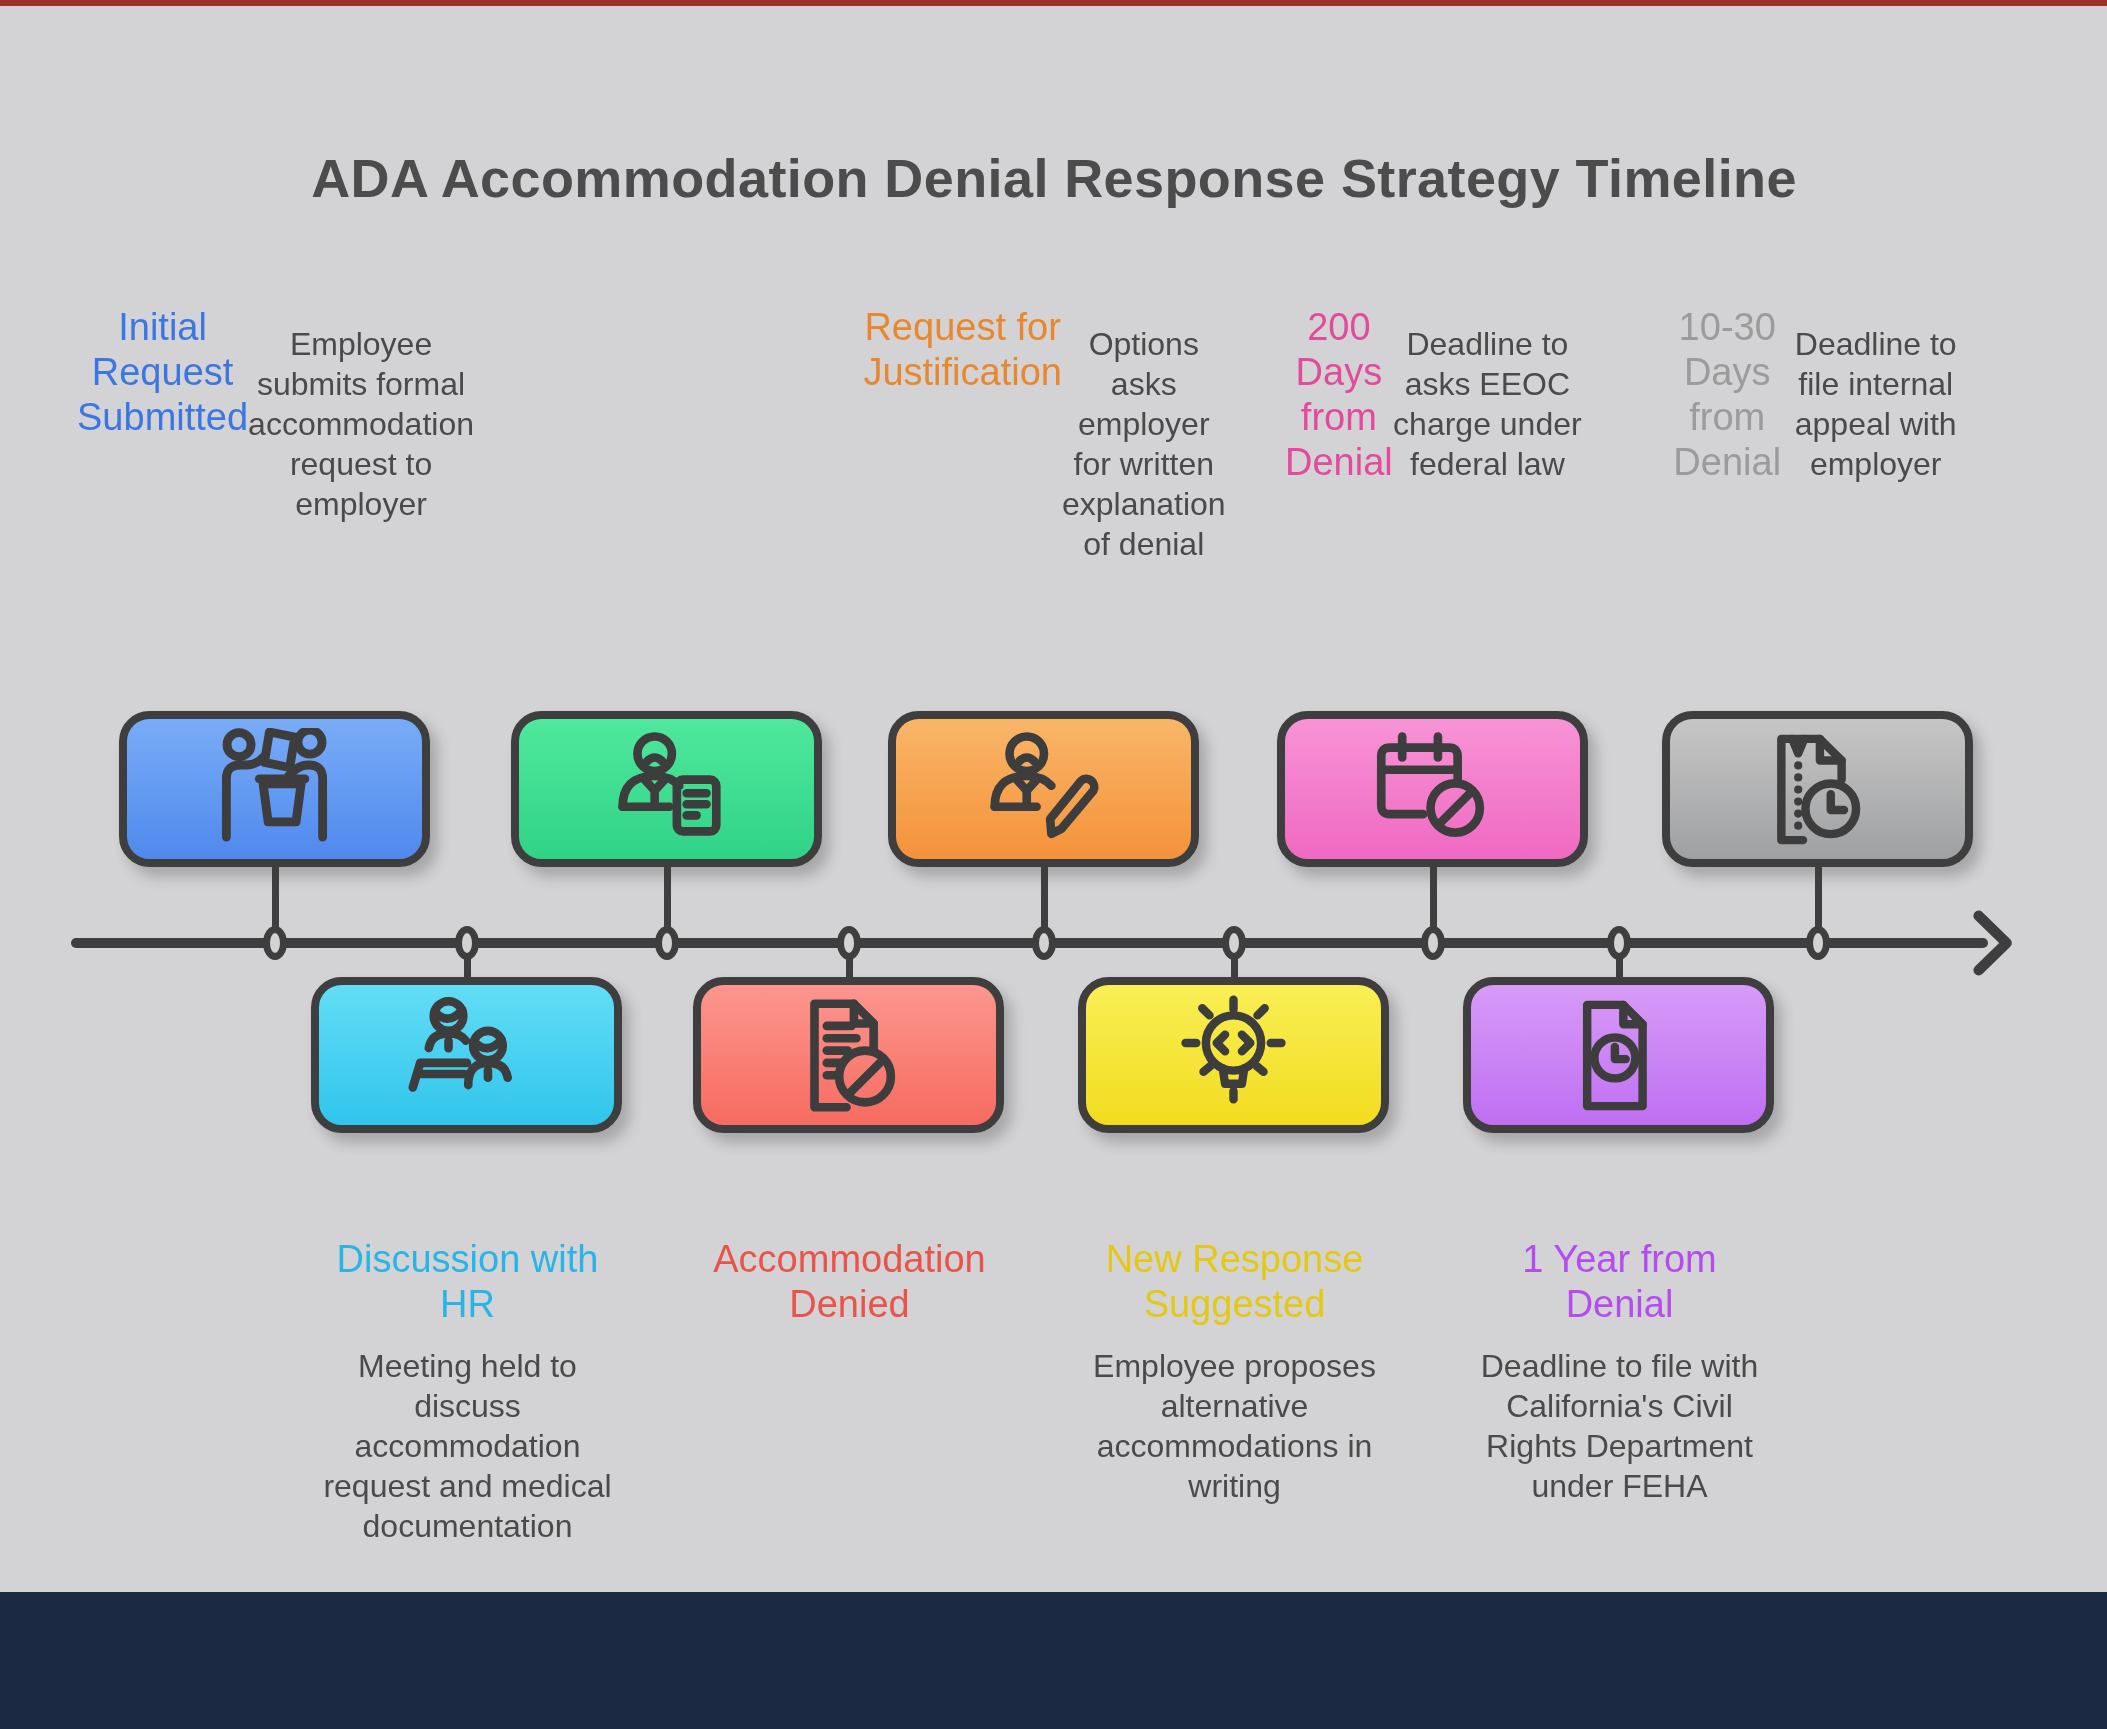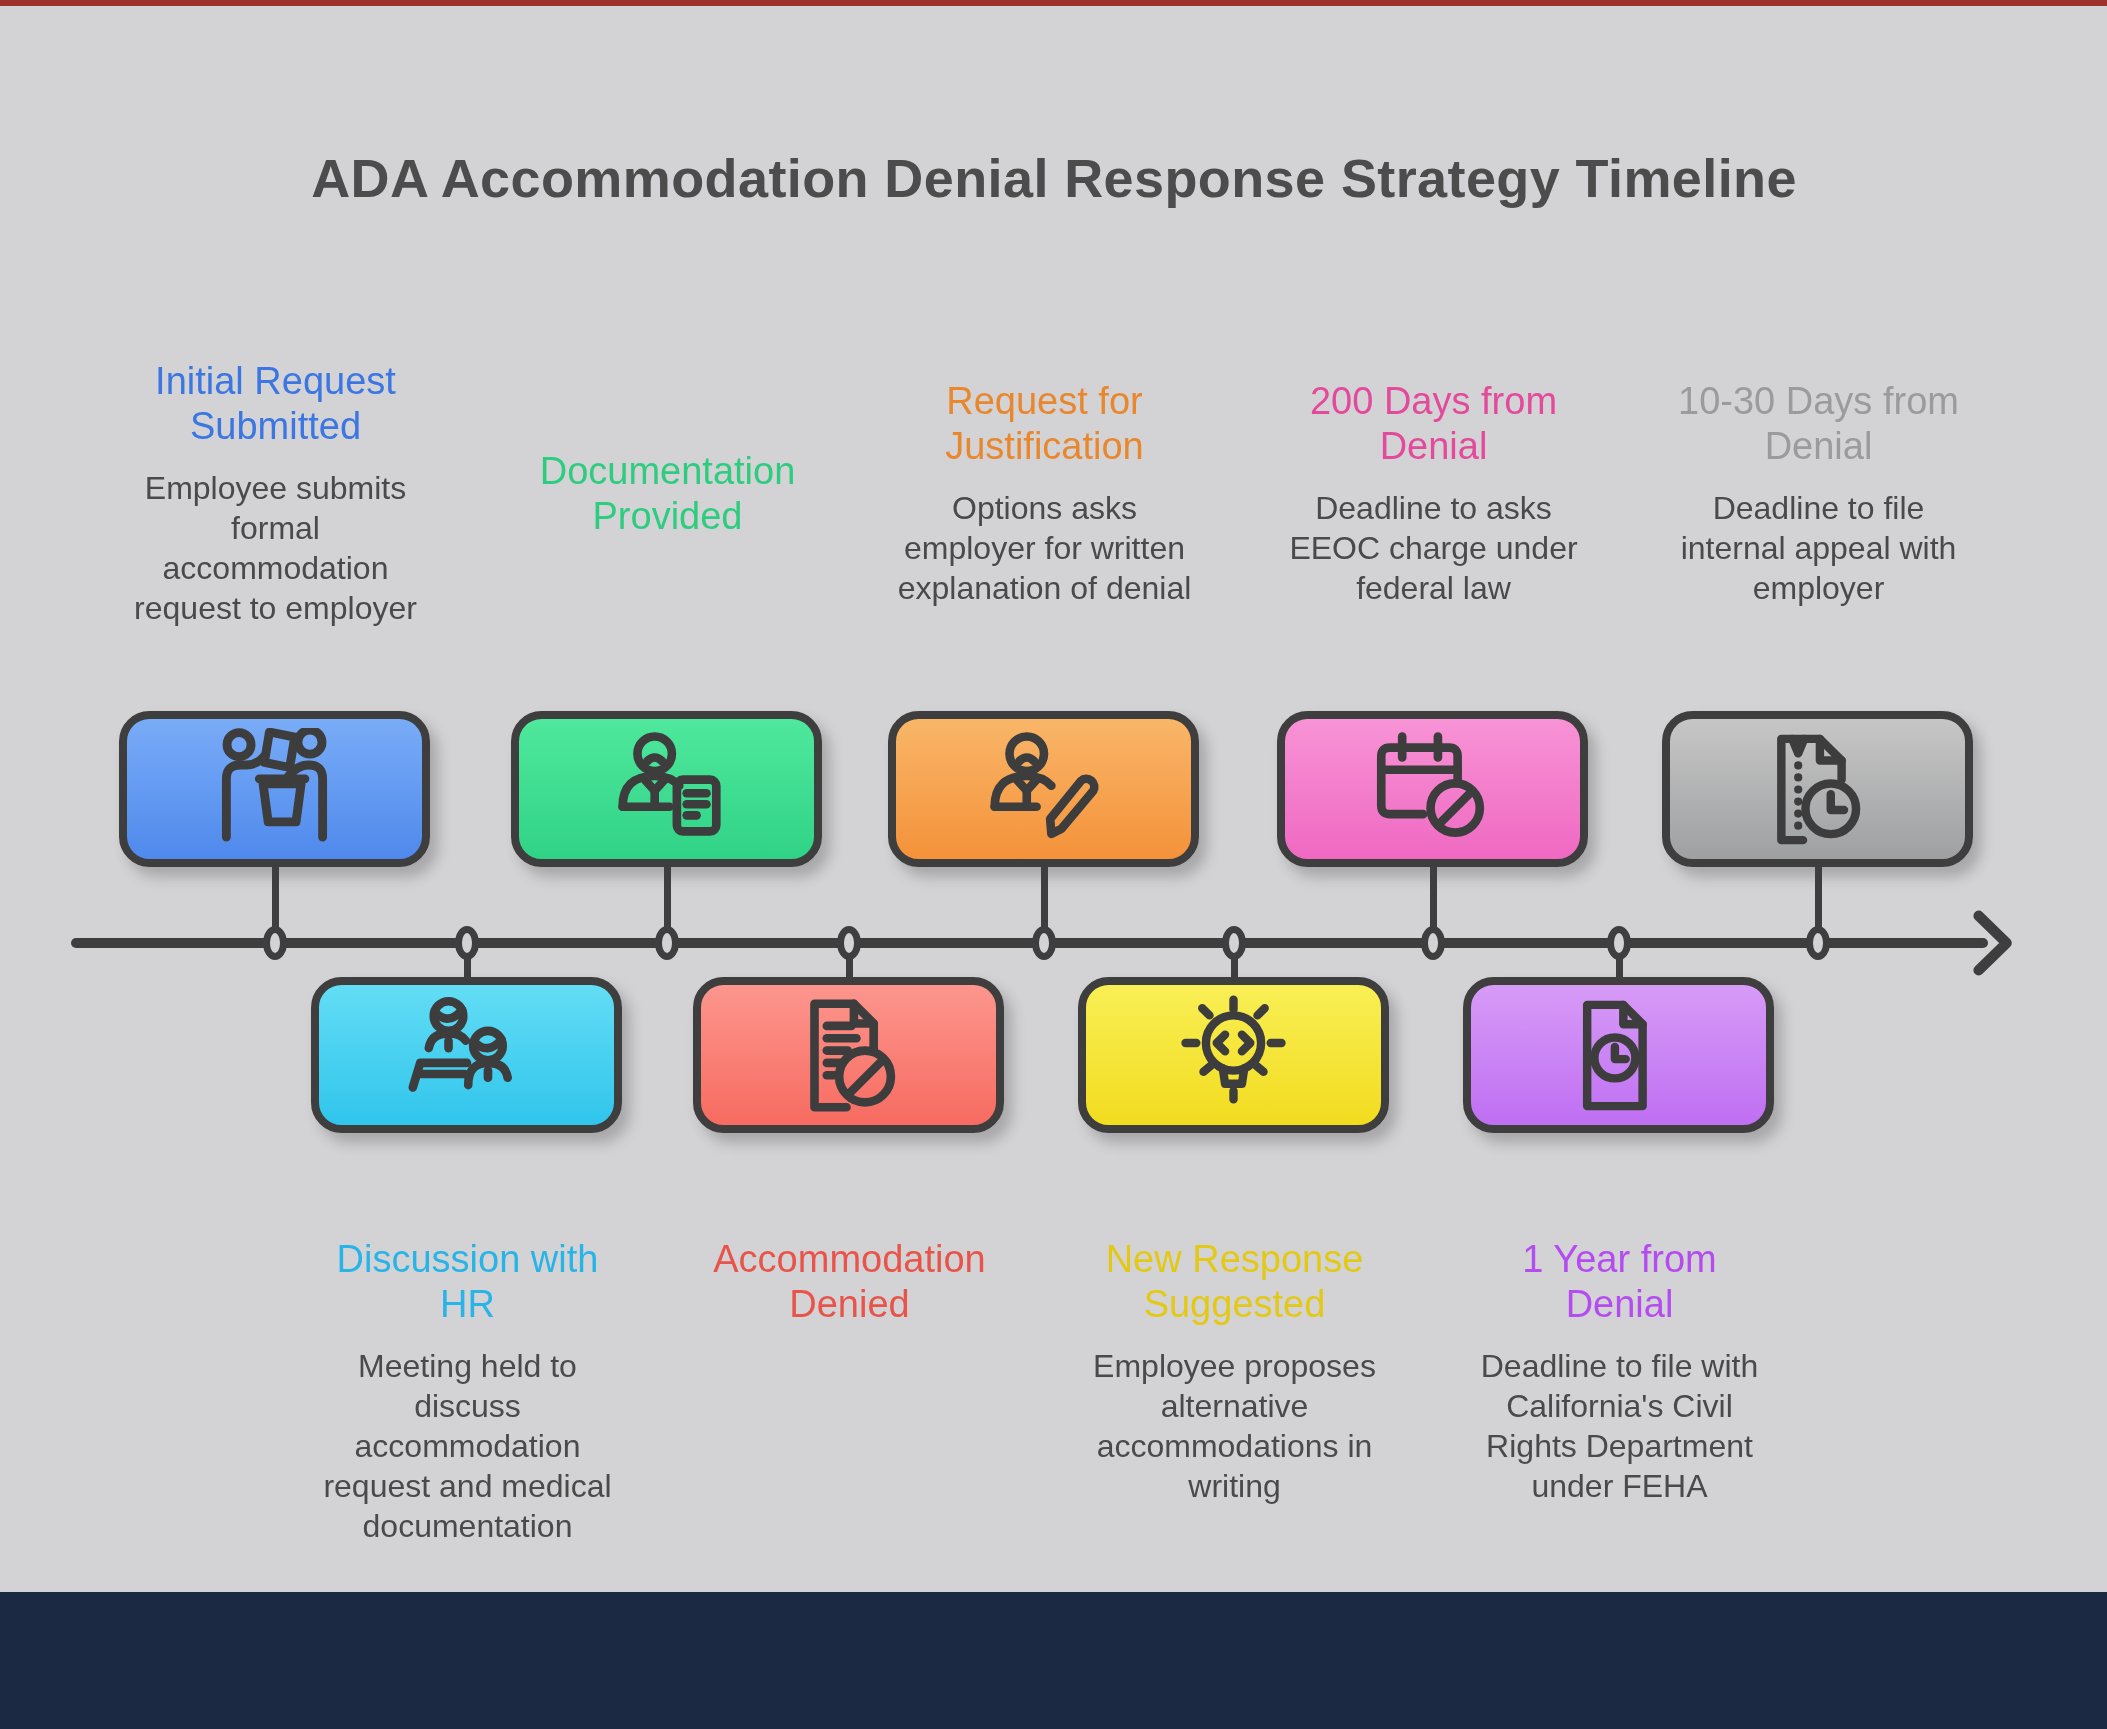"Initial Request Submitted" .step.above .textblock { flex-direction: column -> row }
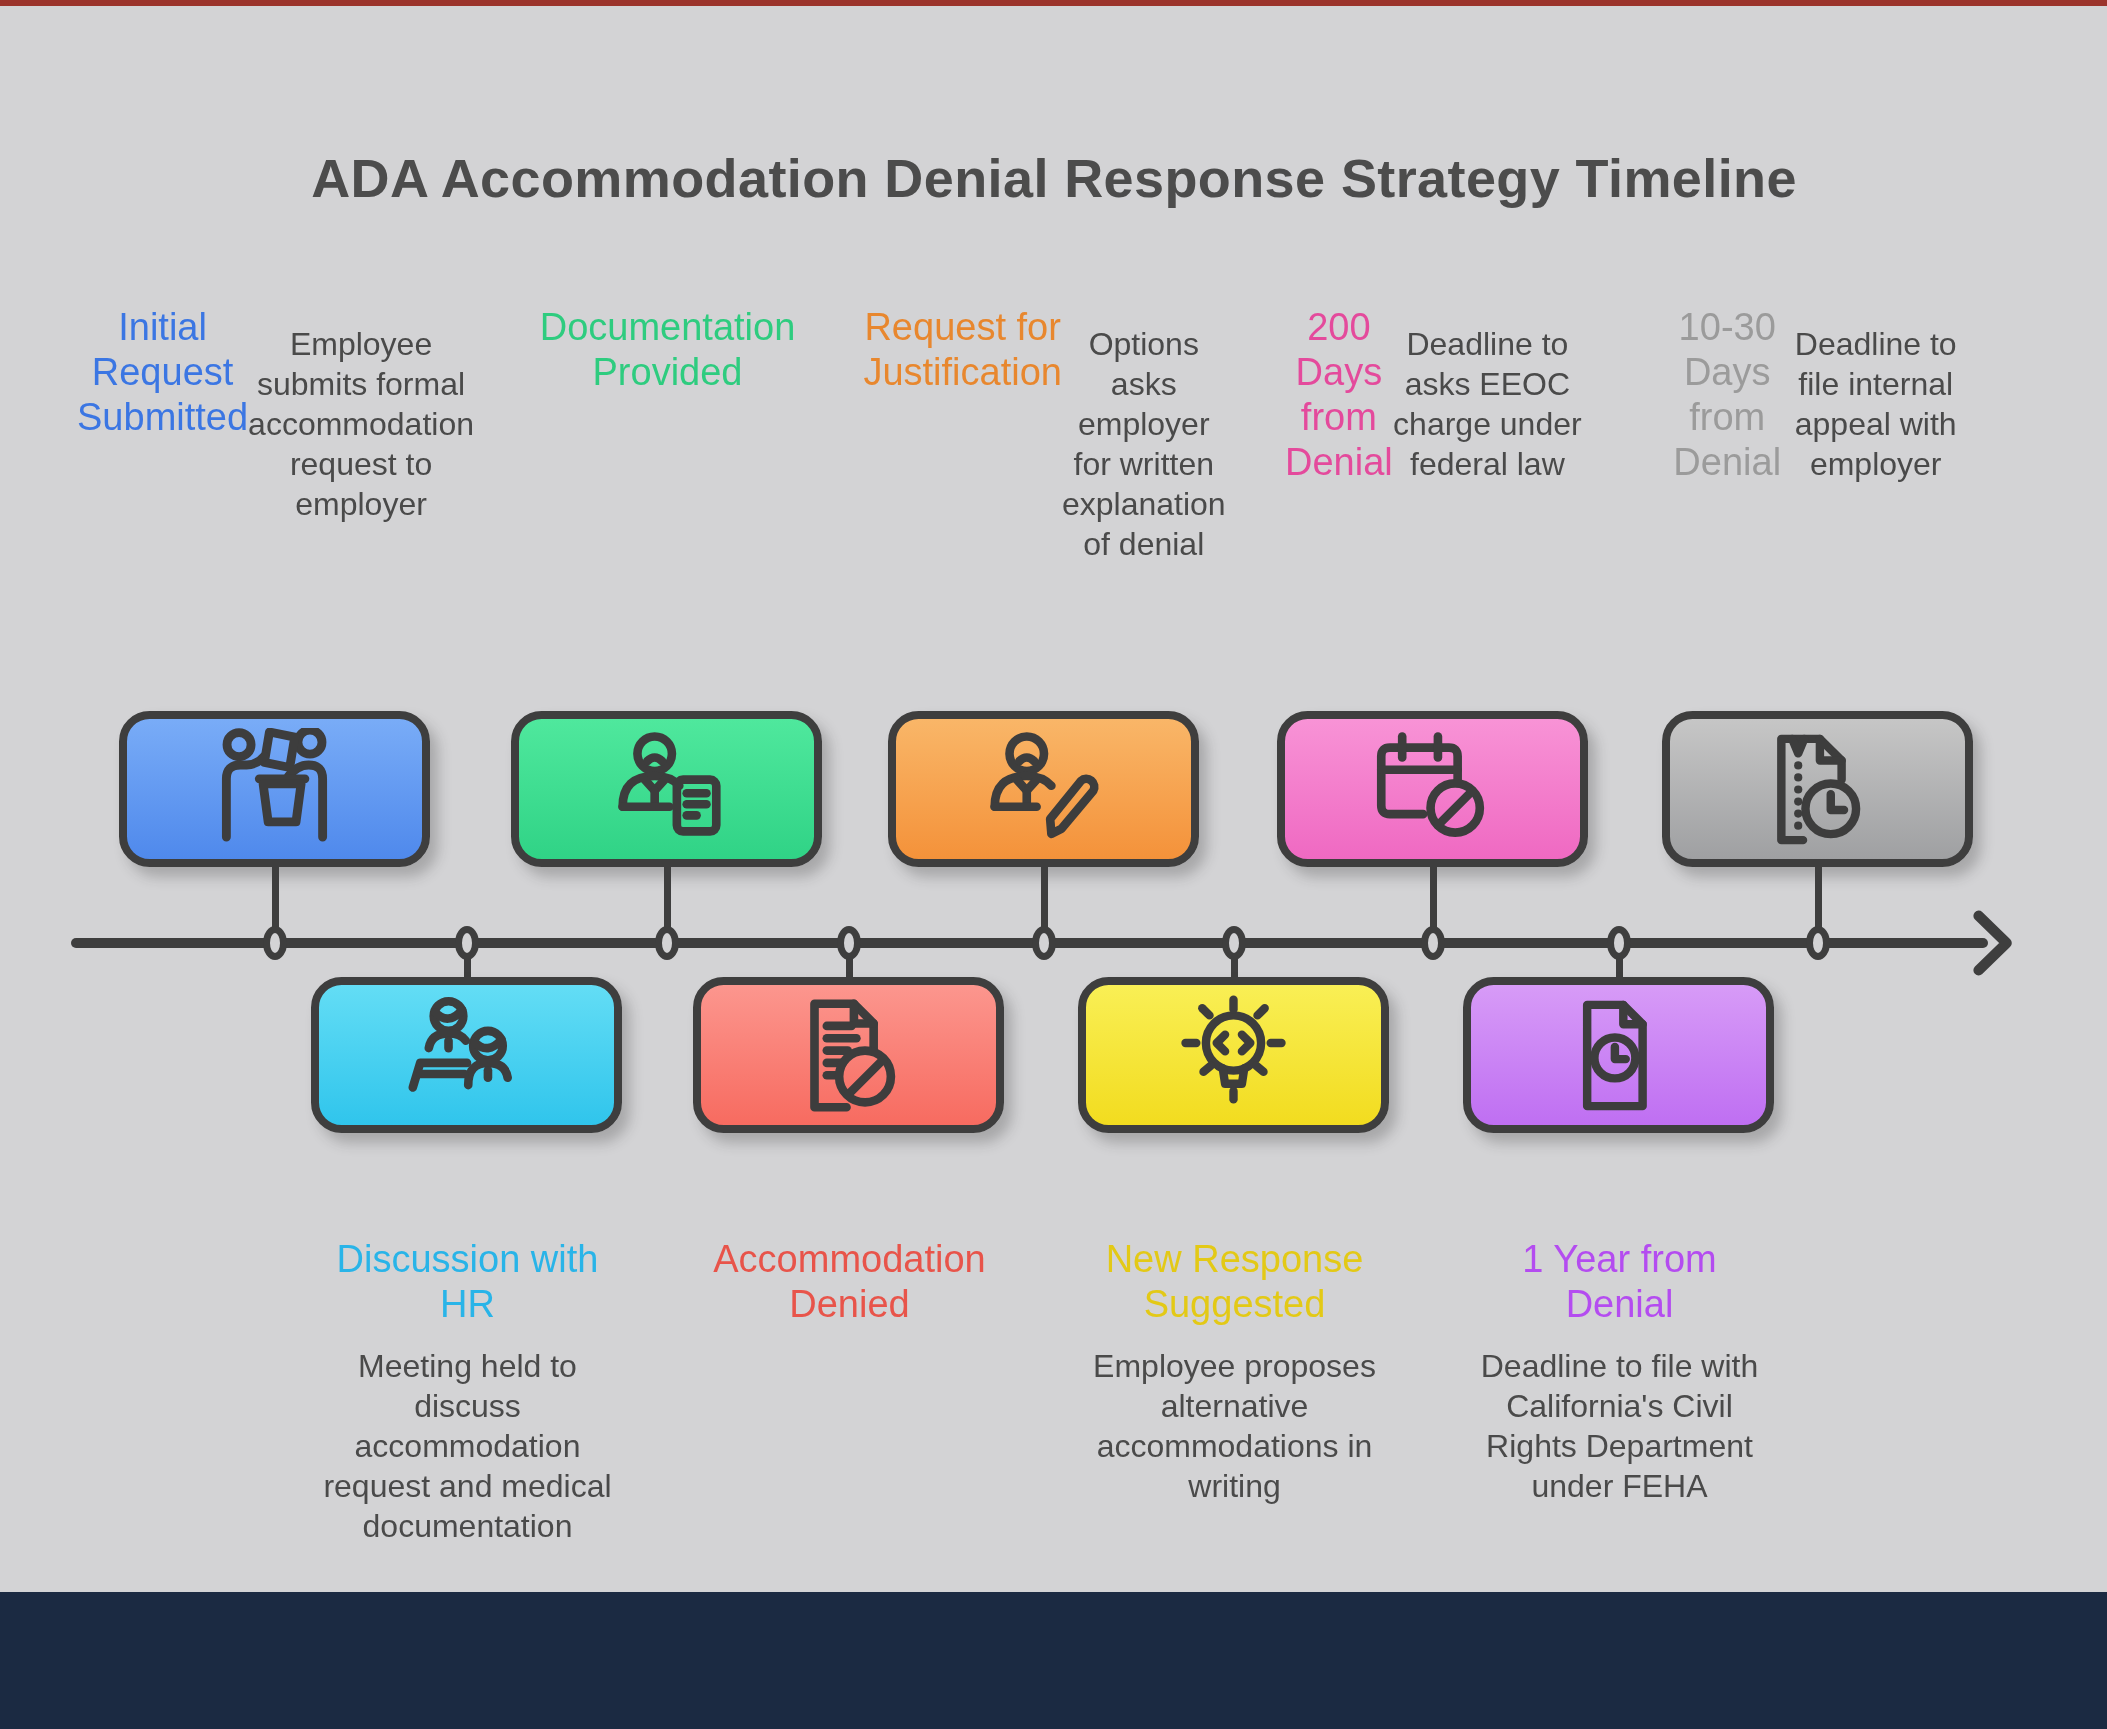"Documentation Provided" h2.step-title { html: <h2>Documentation Provided</h2> -> none }
